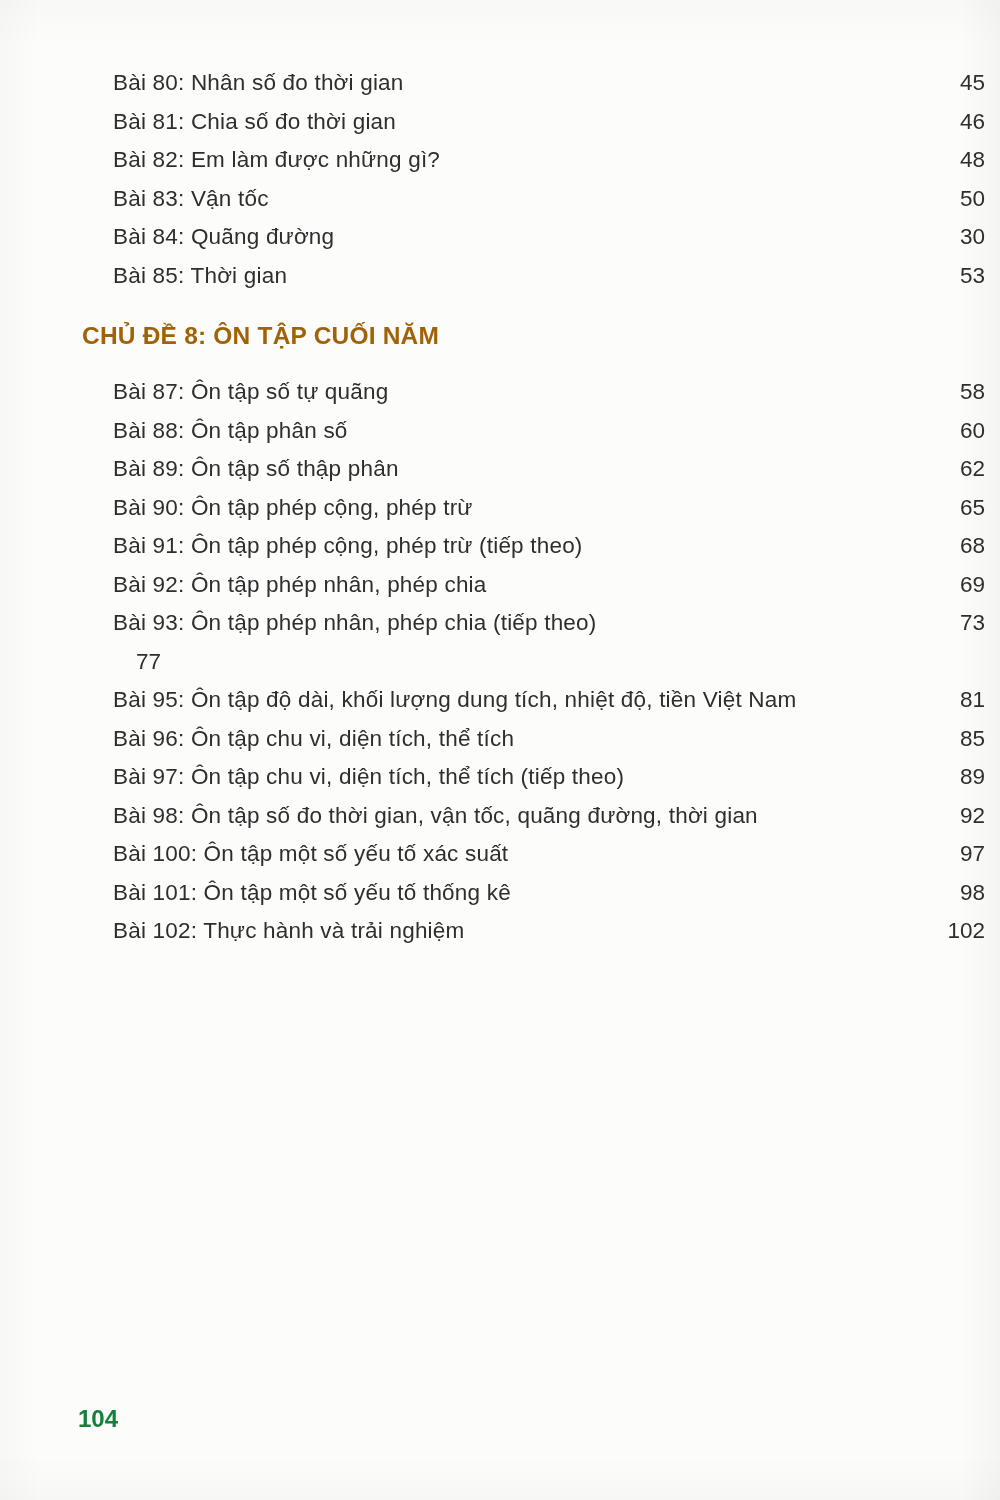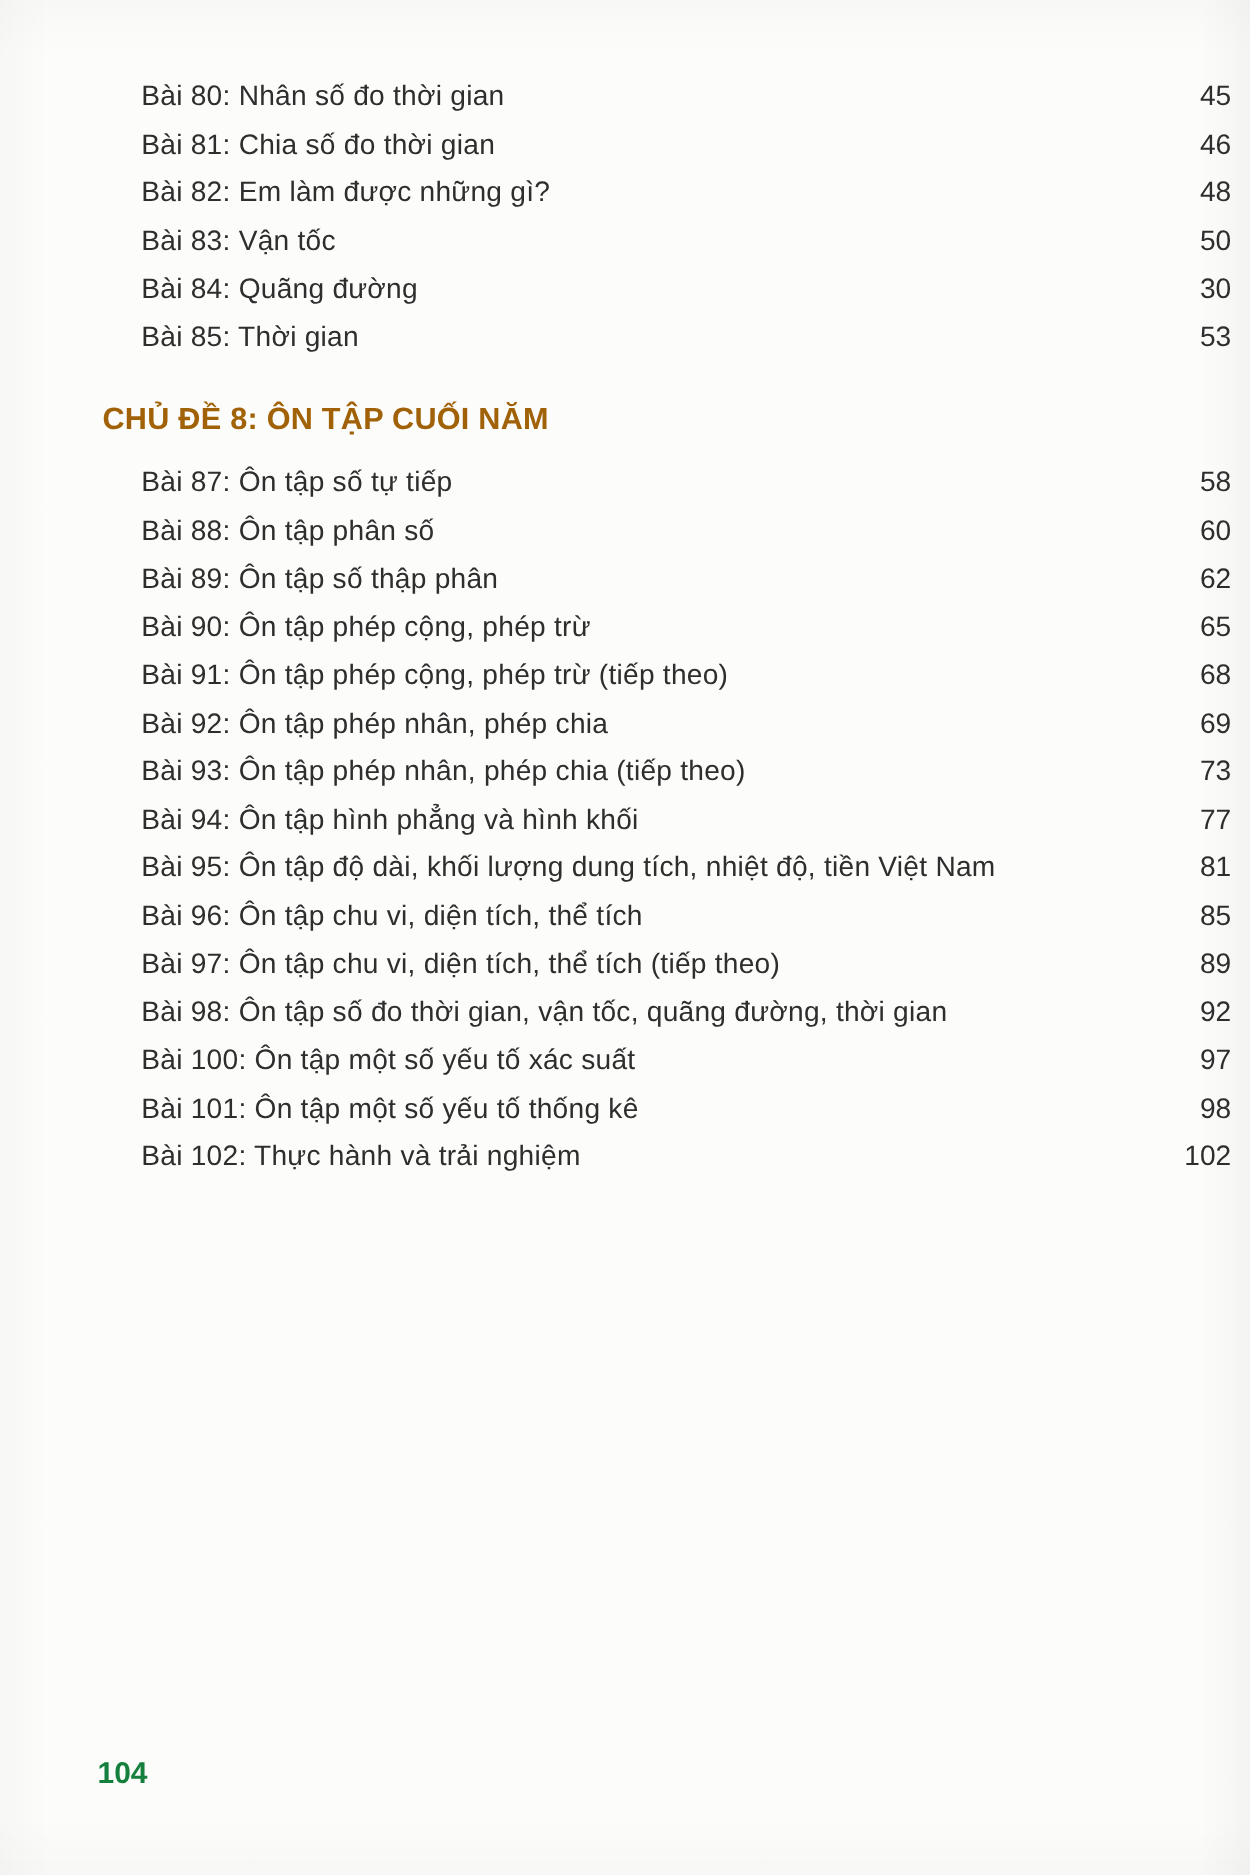"Bài 80: Nhân số đo" .toc-row { align-items: flex-start -> center }
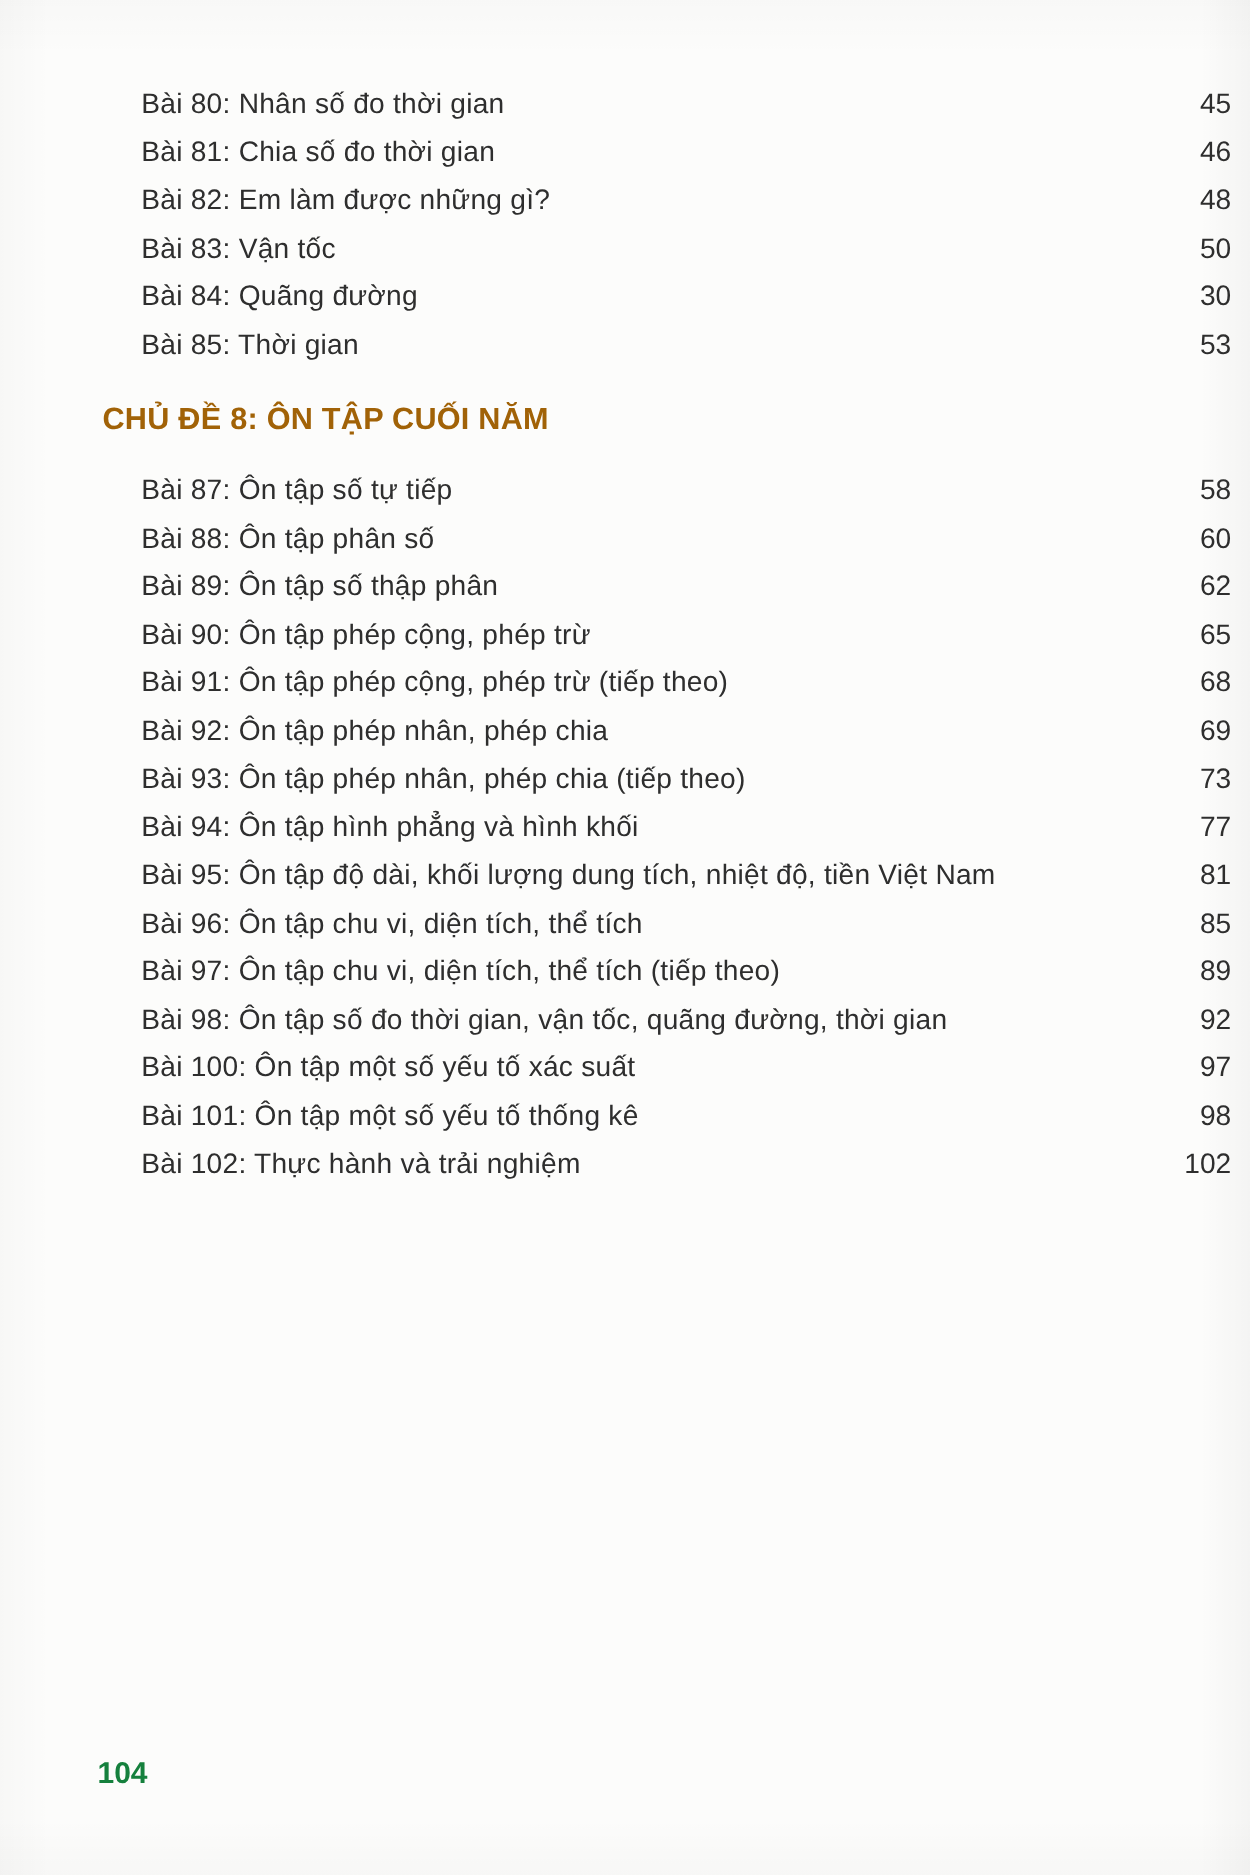"Bài 87: Ôn tập số" span.toc-label { text: tiếp -> quãng }
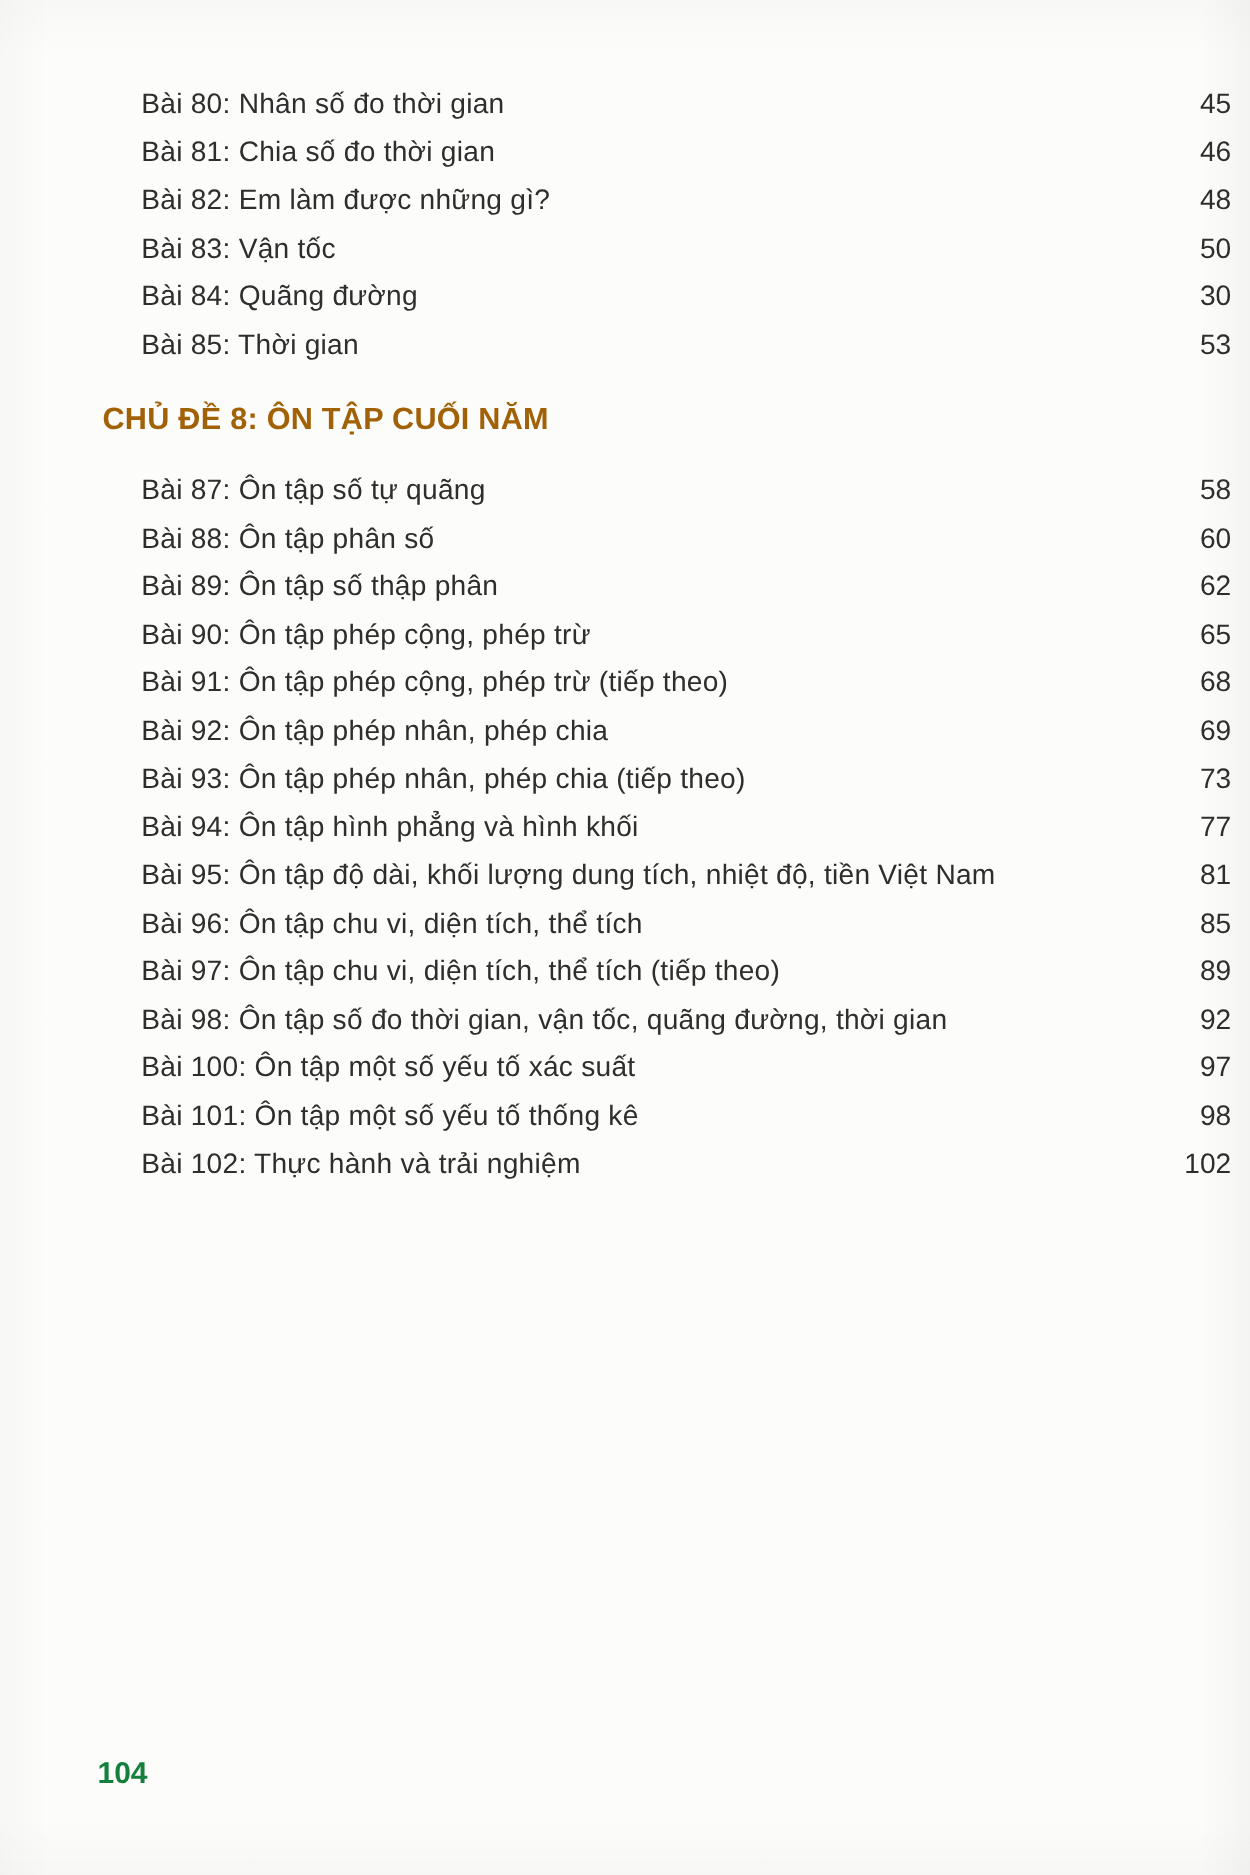"Bài 94: Ôn tập hình" span.toc-label { html: <span>Bài 94: Ôn tập hình phẳng và hình khối</span> -> none }
